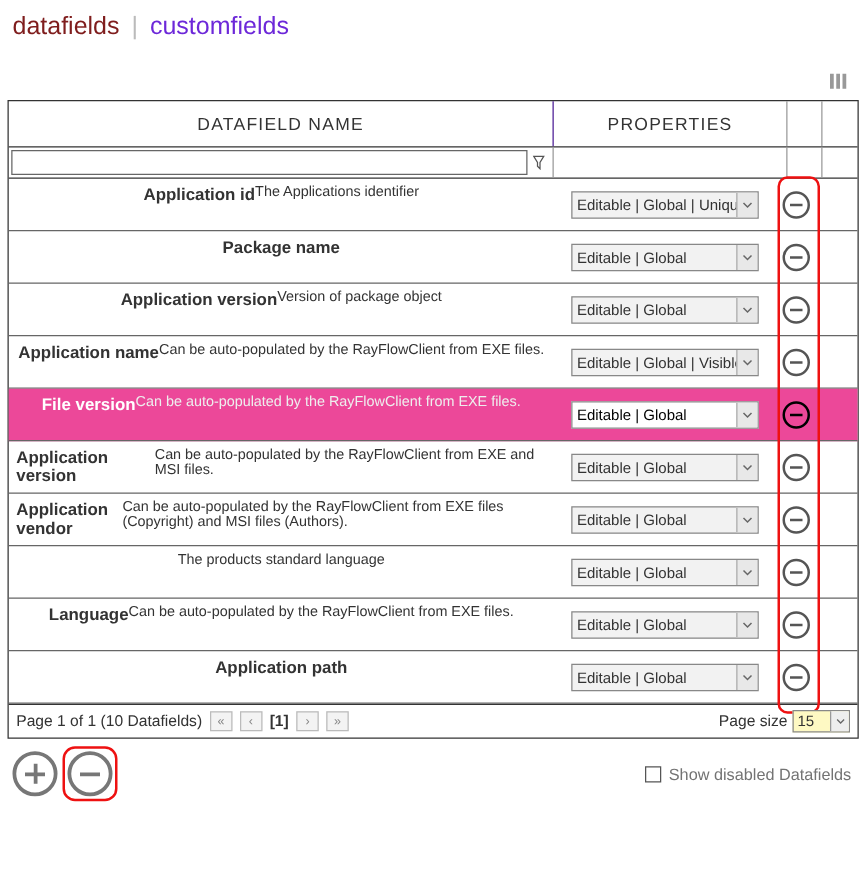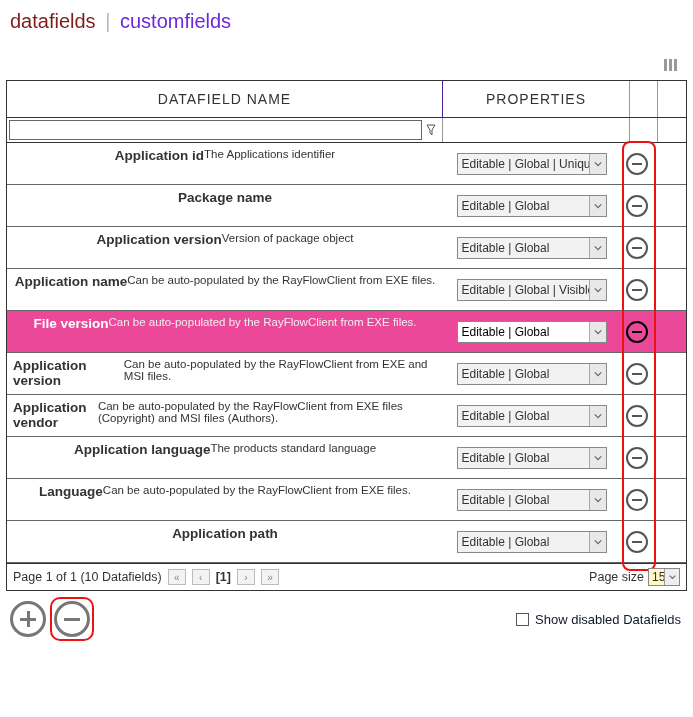"Application language" div.df-name { html: <div>Application language</div> -> none }
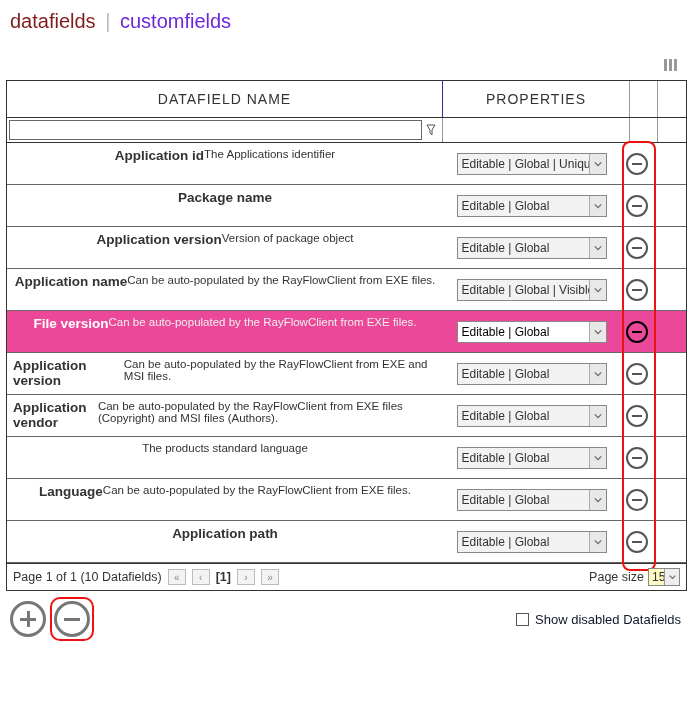"15" .size-select { width: 32px -> 46px }
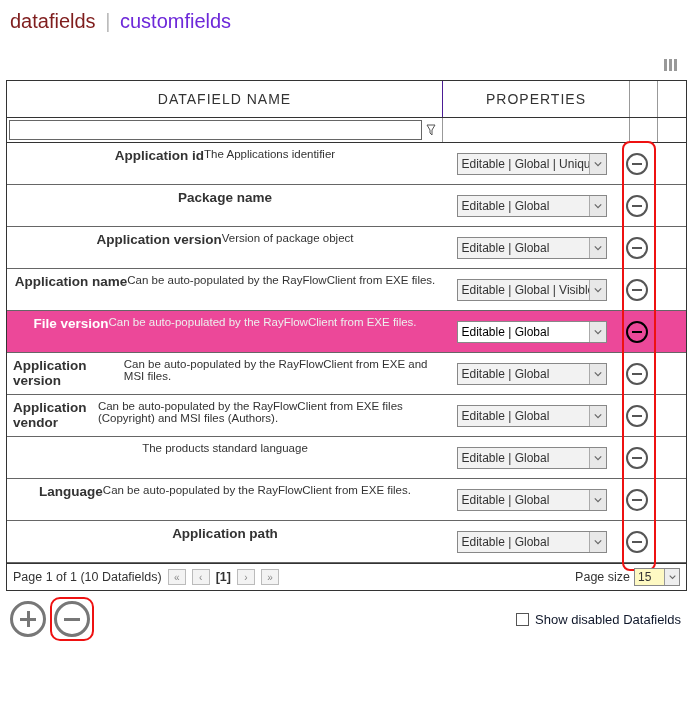"Show disabled Datafields" .footer-right { color: #0f172a -> #737373 }
